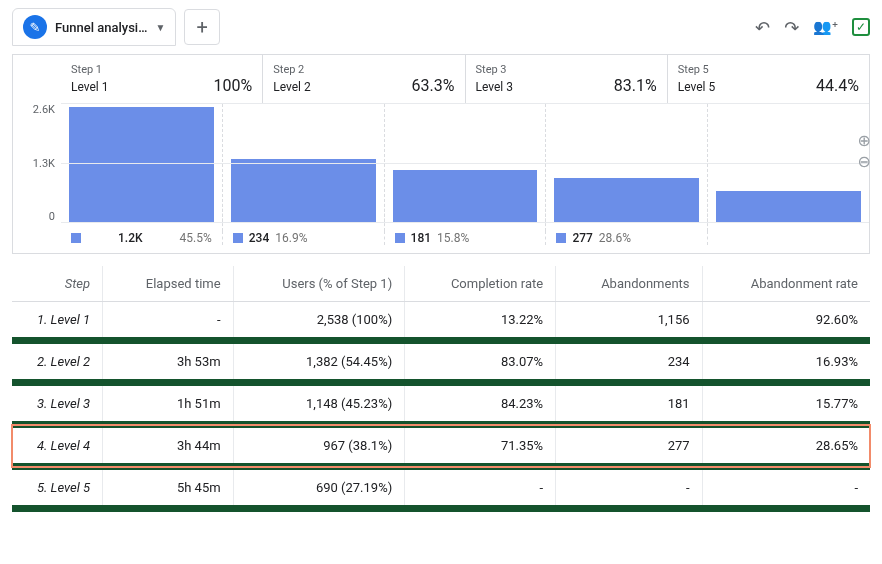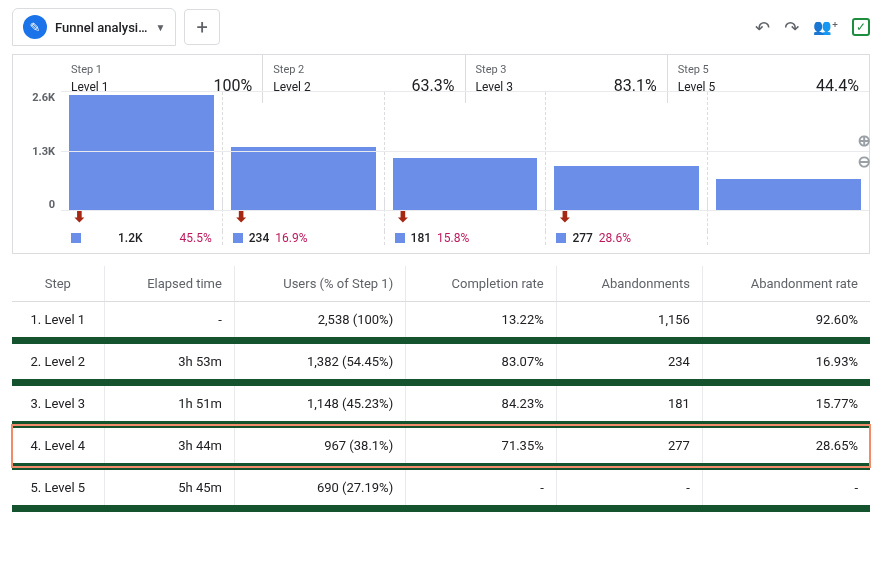"2.6K" .chart-area { align-items: center -> flex-start; font-weight: bold -> none }
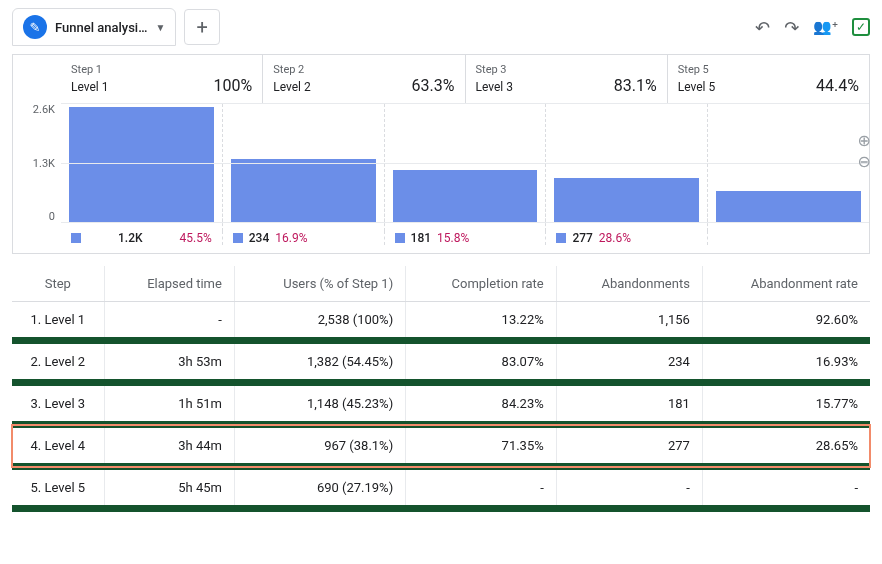"45.5%" .drop-pct { color: #be185d -> #737373 }
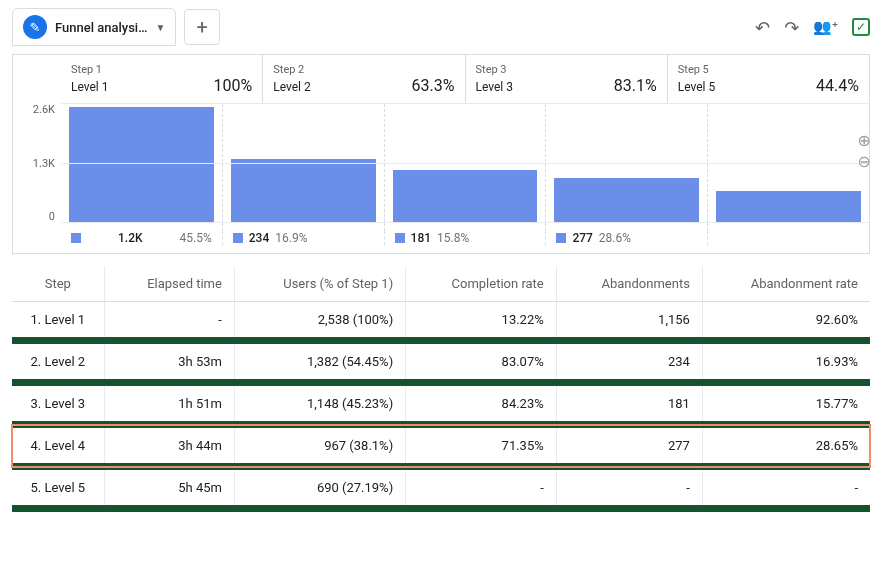"Step" th:first-child, td:first-child { font-style: none -> italic; text-align: center -> right }
